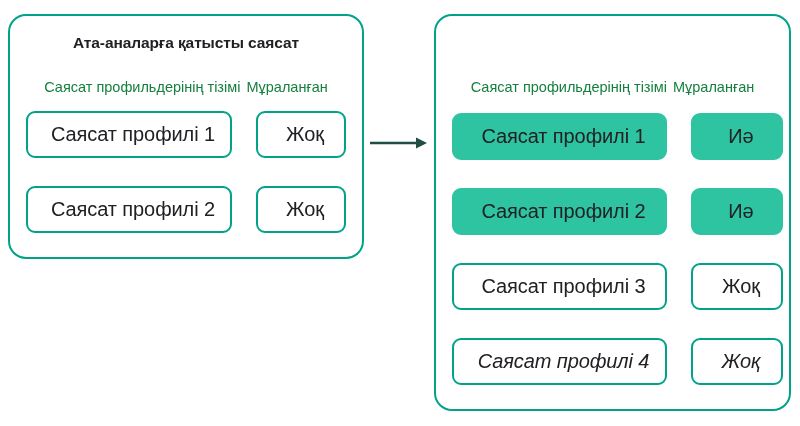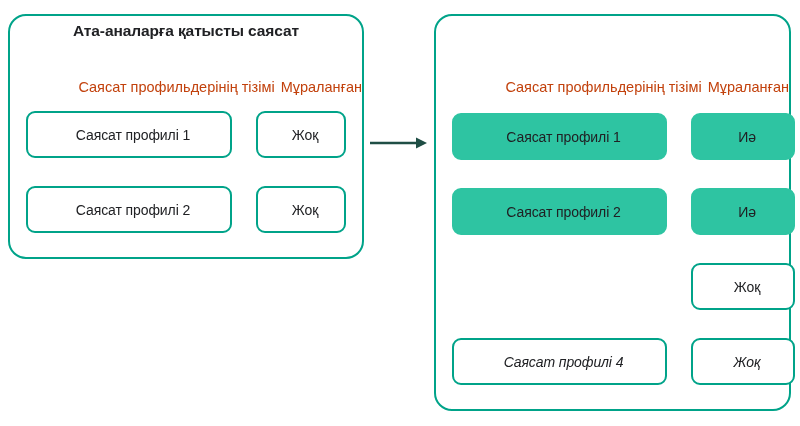"Ата-аналарға қатысты саясат" .panel-title { top: 4px -> 16px }
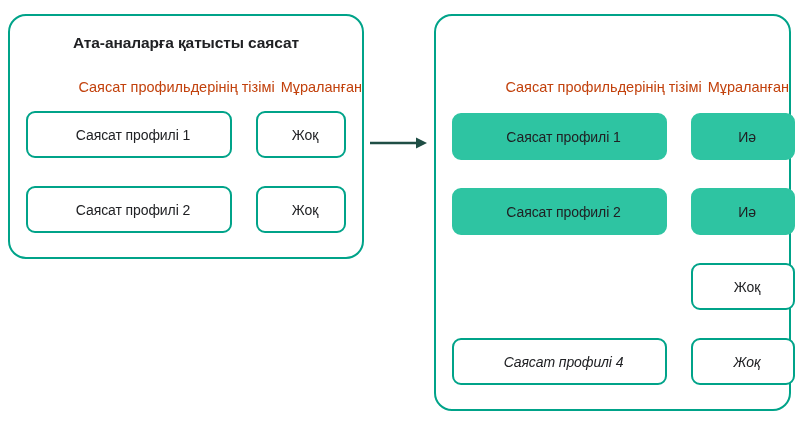"Саясат профильдерінің тізімі Мұраланған" .col-headers { color: #c2410c -> #15803d; text-align: right -> center }
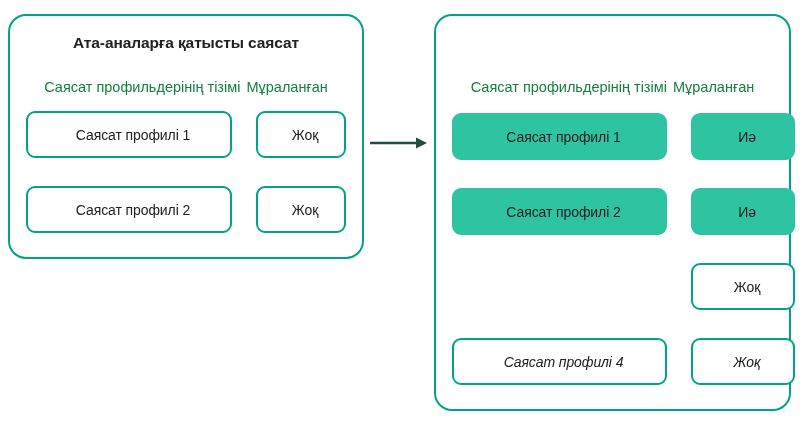"Саясат профилі 1" .cell { font-size: 14px -> 20px }
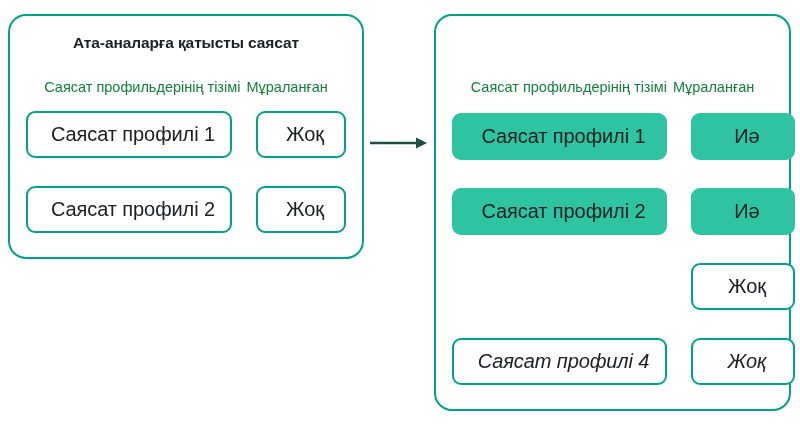"Иә" #panel-child .cell-badge { width: 104px -> 92px }
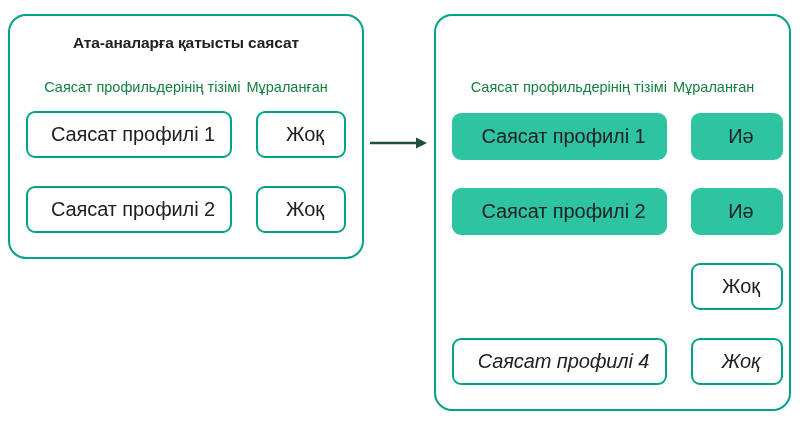"Саясат профилі 3" div.cell { html: none -> <div>Саясат профилі 3</div> }
